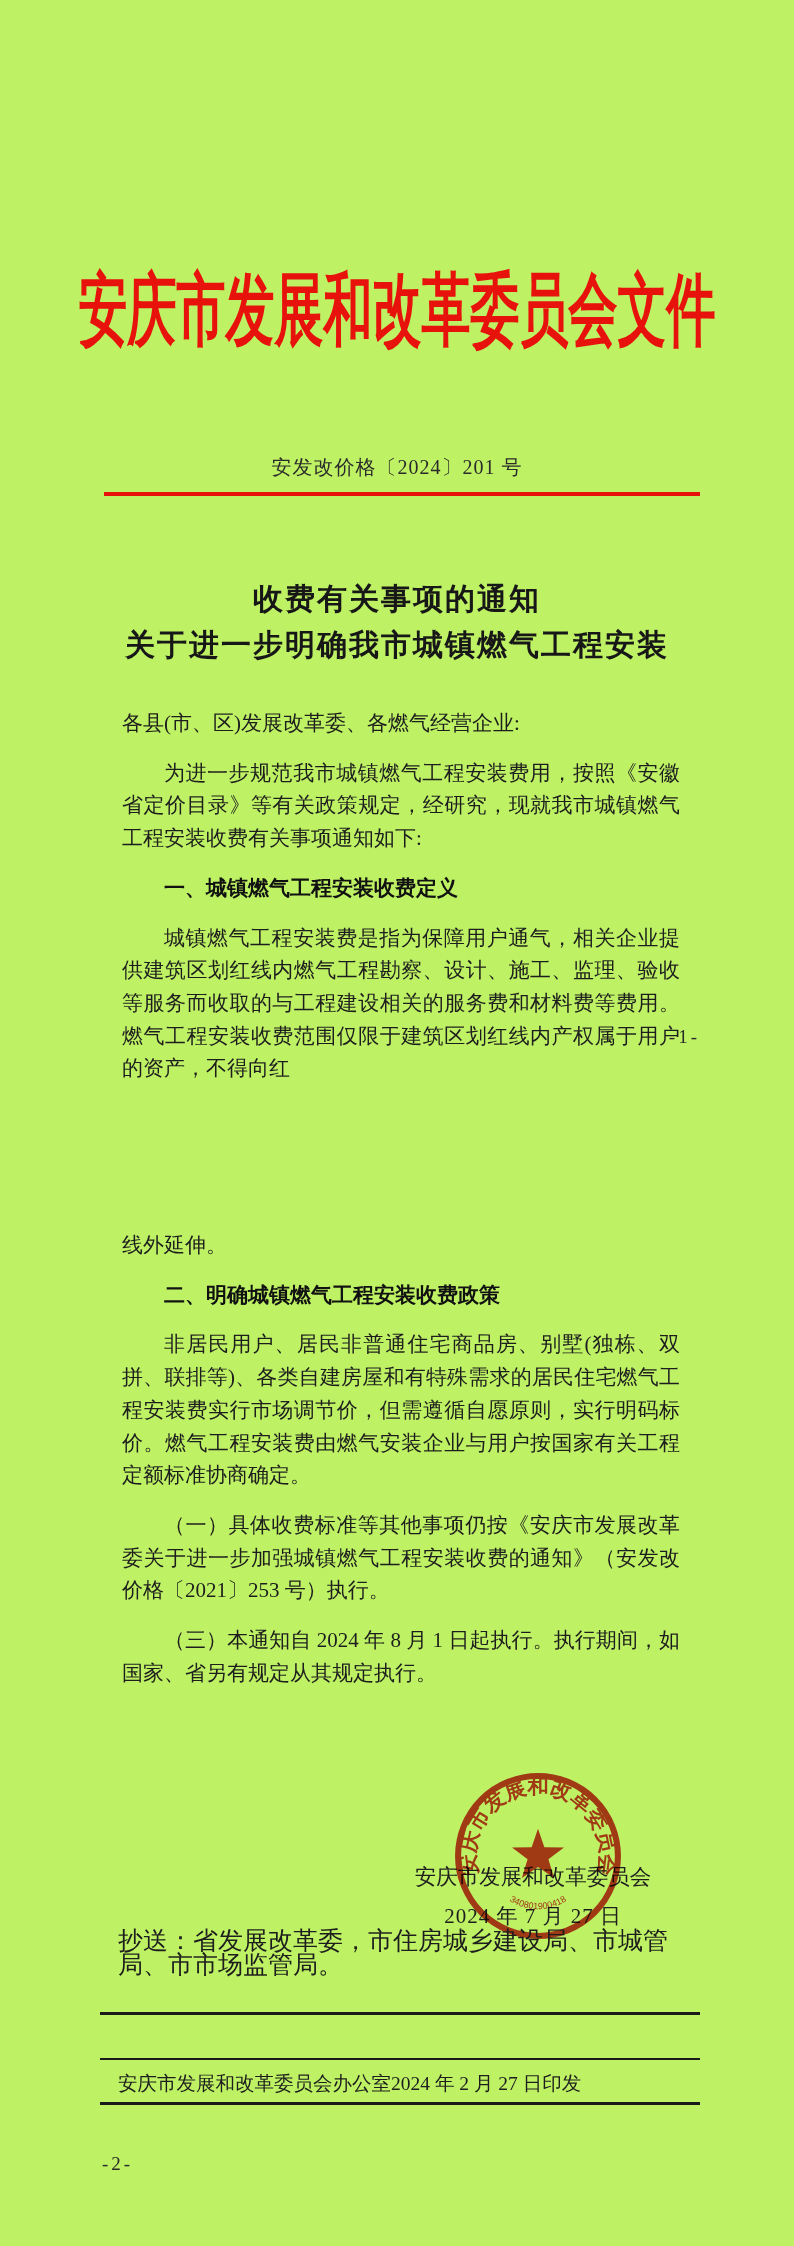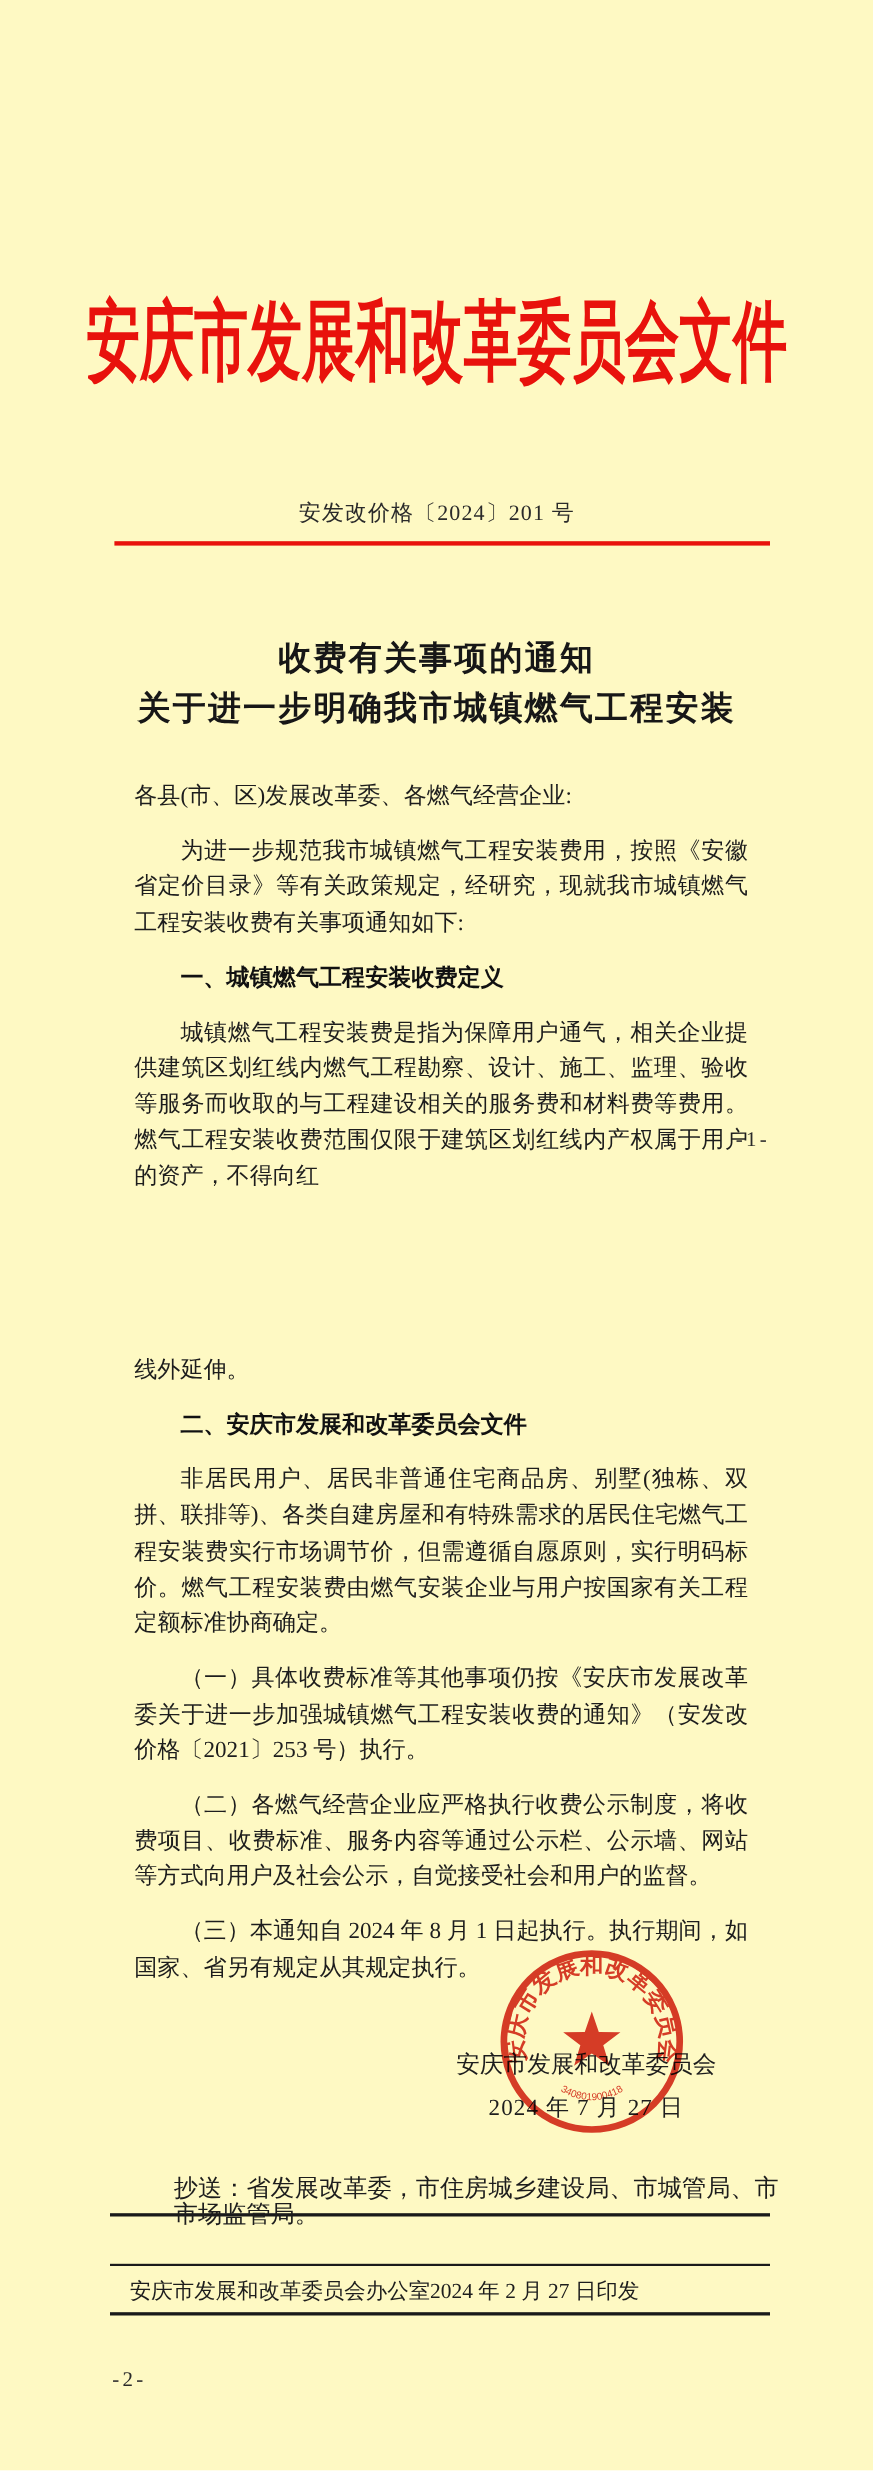"安庆市发展和改革委员会文件" .doc { background: #fef9c3 -> #bef264 }
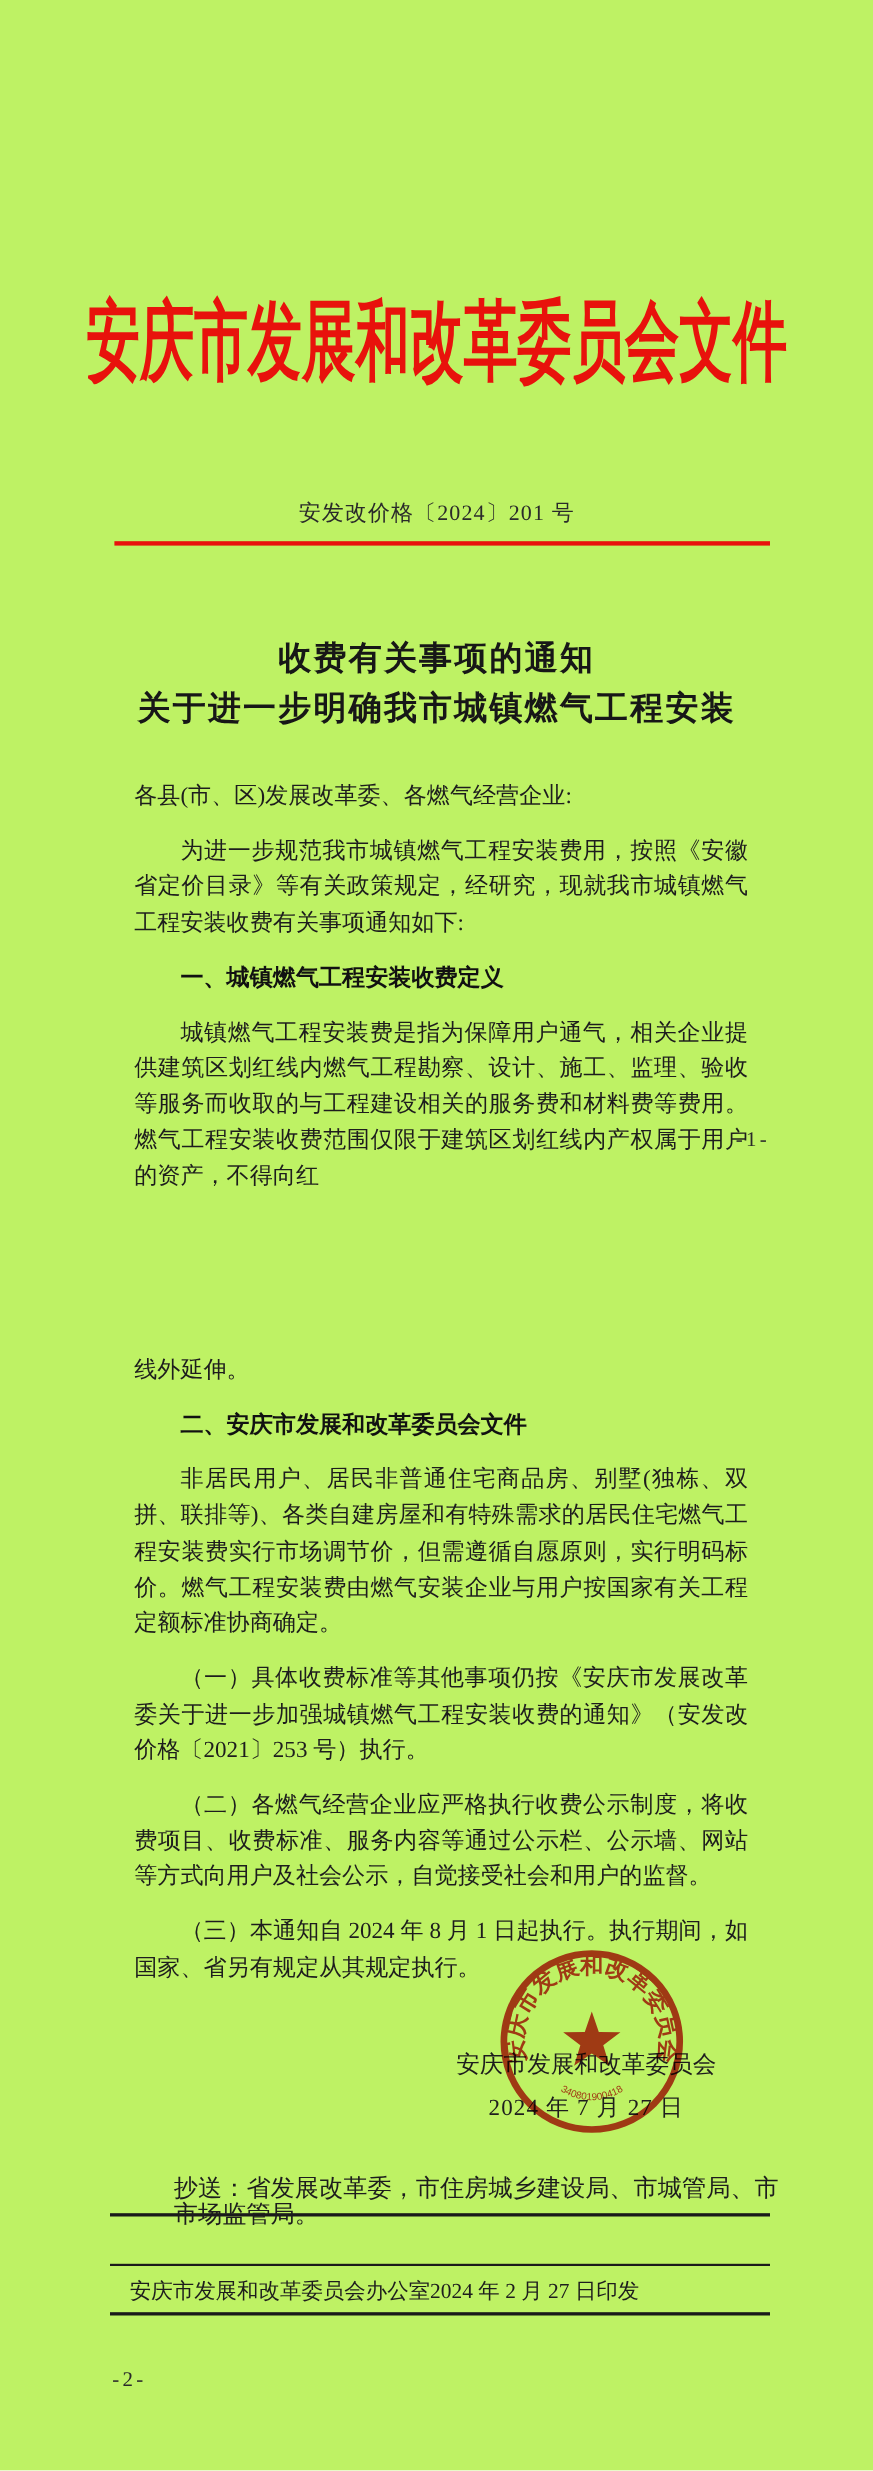"二、安庆市发展和改革委员会文件" p.heading { text: 安庆市发展和改革委员会文件 -> 明确城镇燃气工程安装收费政策 }
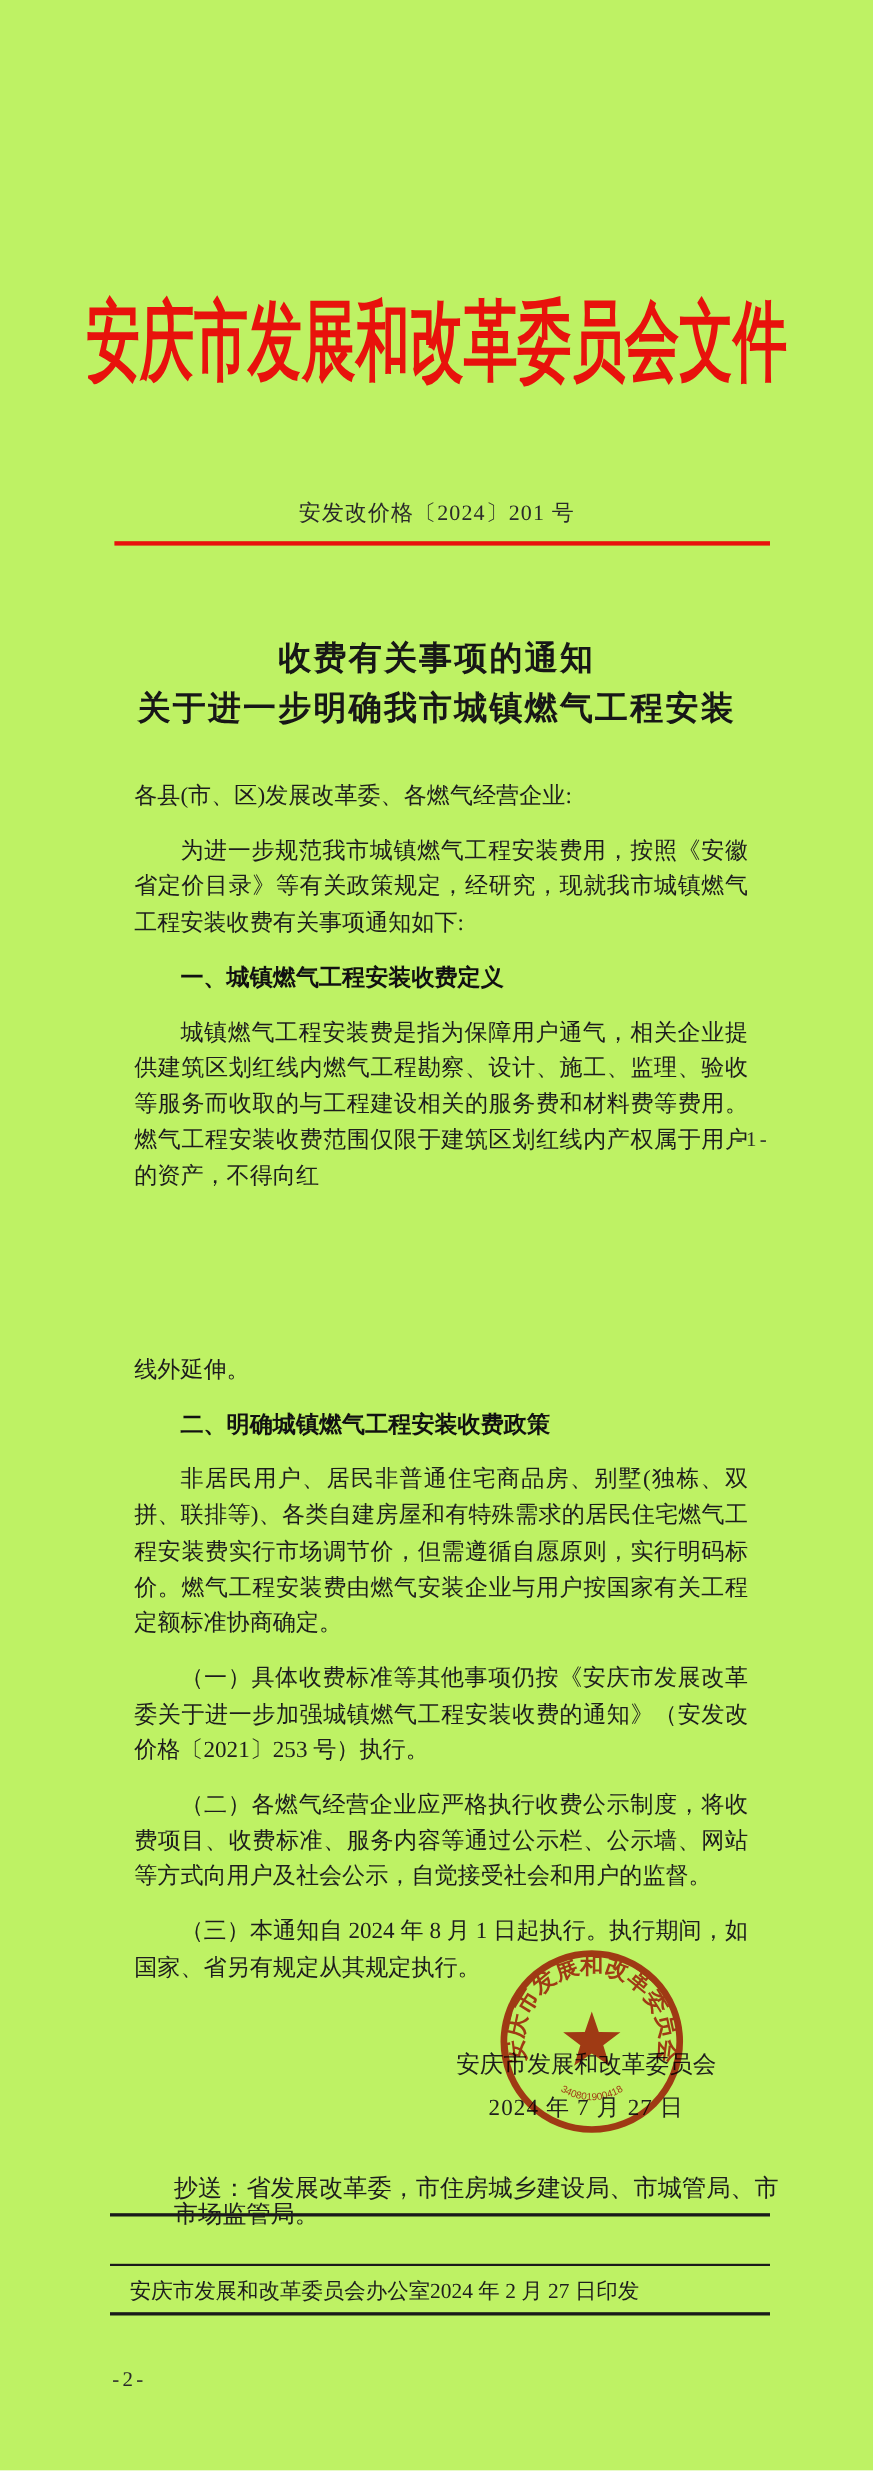"（二）各燃气经营企业应严格执行收费公示制度，将收费项目、收费标准、服务内容等通过" p { html: <p>（二）各燃气经营企业应严格执行收费公示制度，将收费项目、收费标准、服务内容等通过公示栏、公示墙、网站等方式向用户及社会公示，自觉接受社会和用户的监督。</p> -> none }
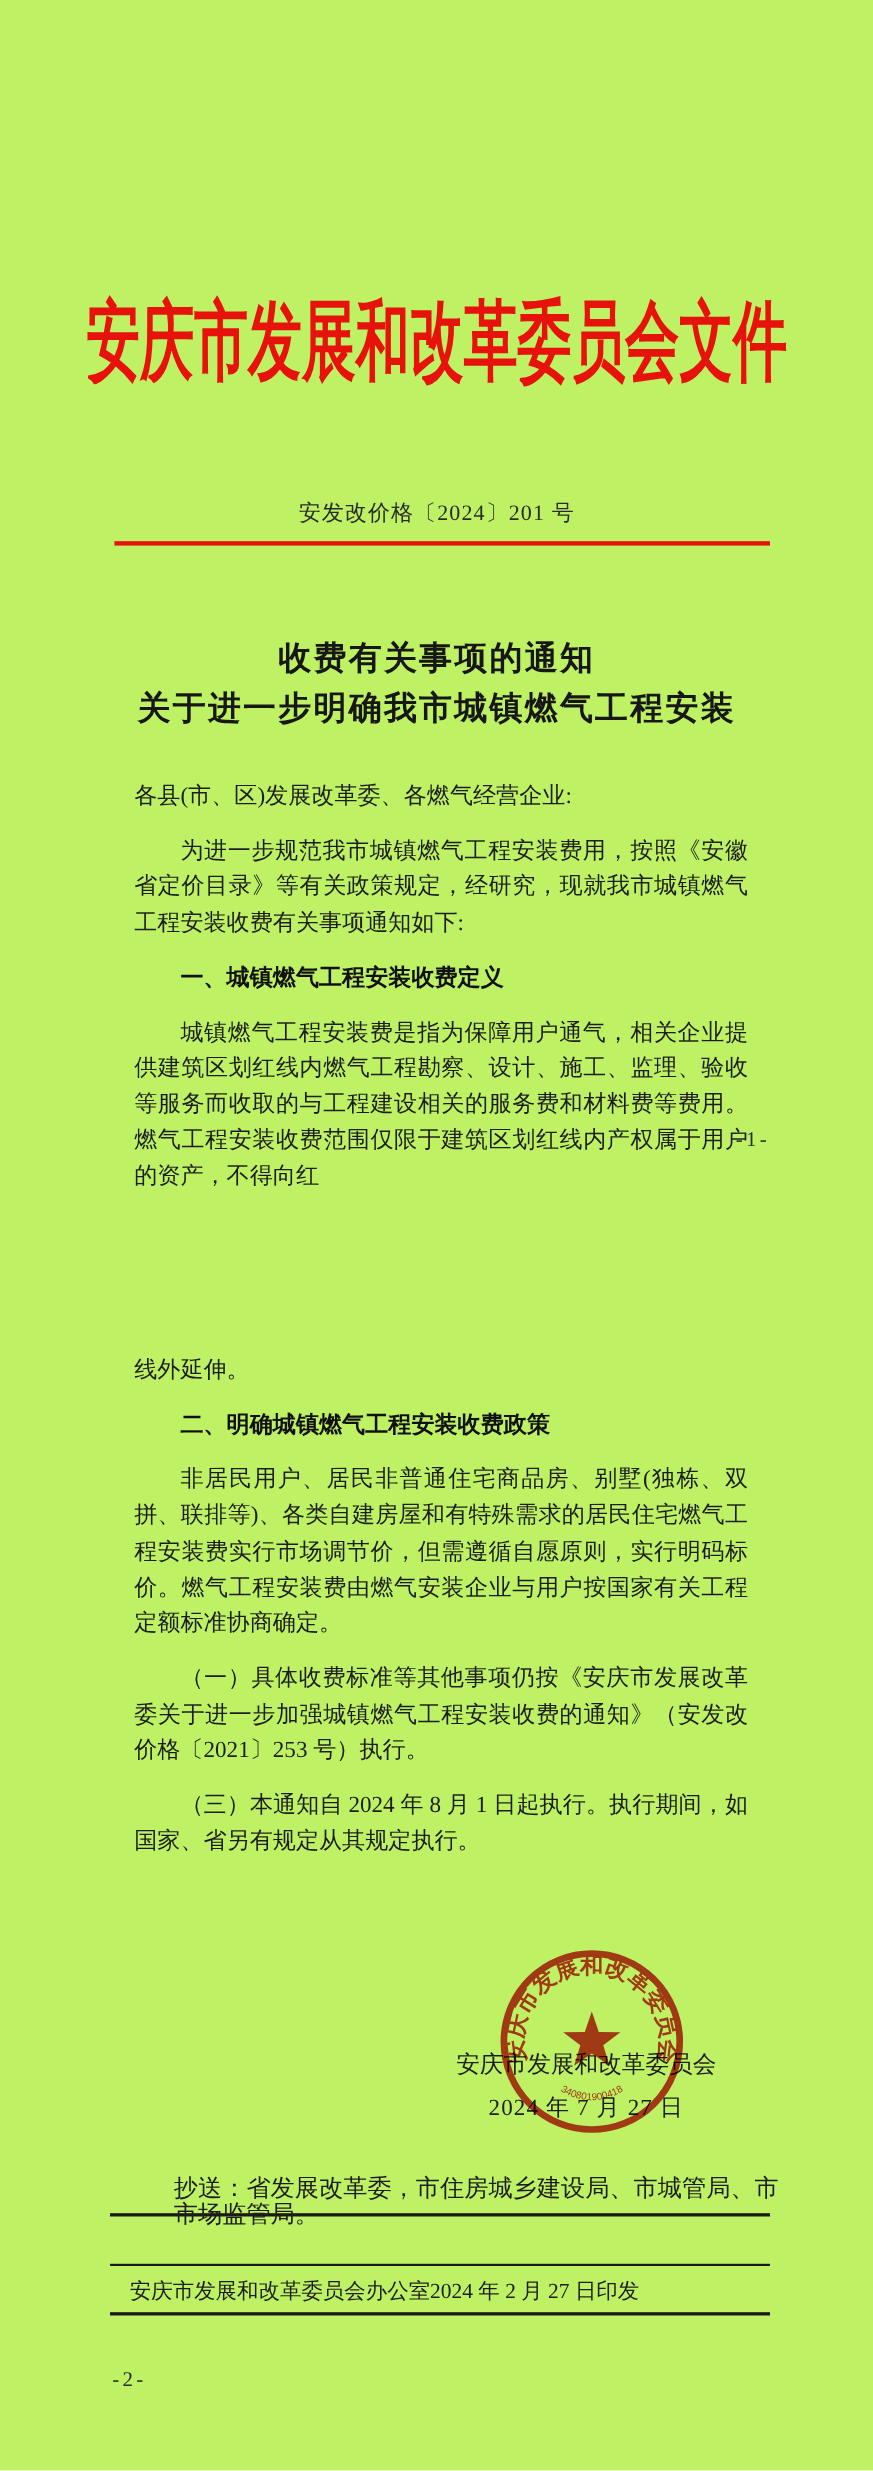"抄送：省发展改革委，市住房城乡建设局、市城管局、市市场监管局。" .footer-cc { font-size: 22px -> 25px; margin-left: 40px -> none; top: 1977px -> 1929px }
